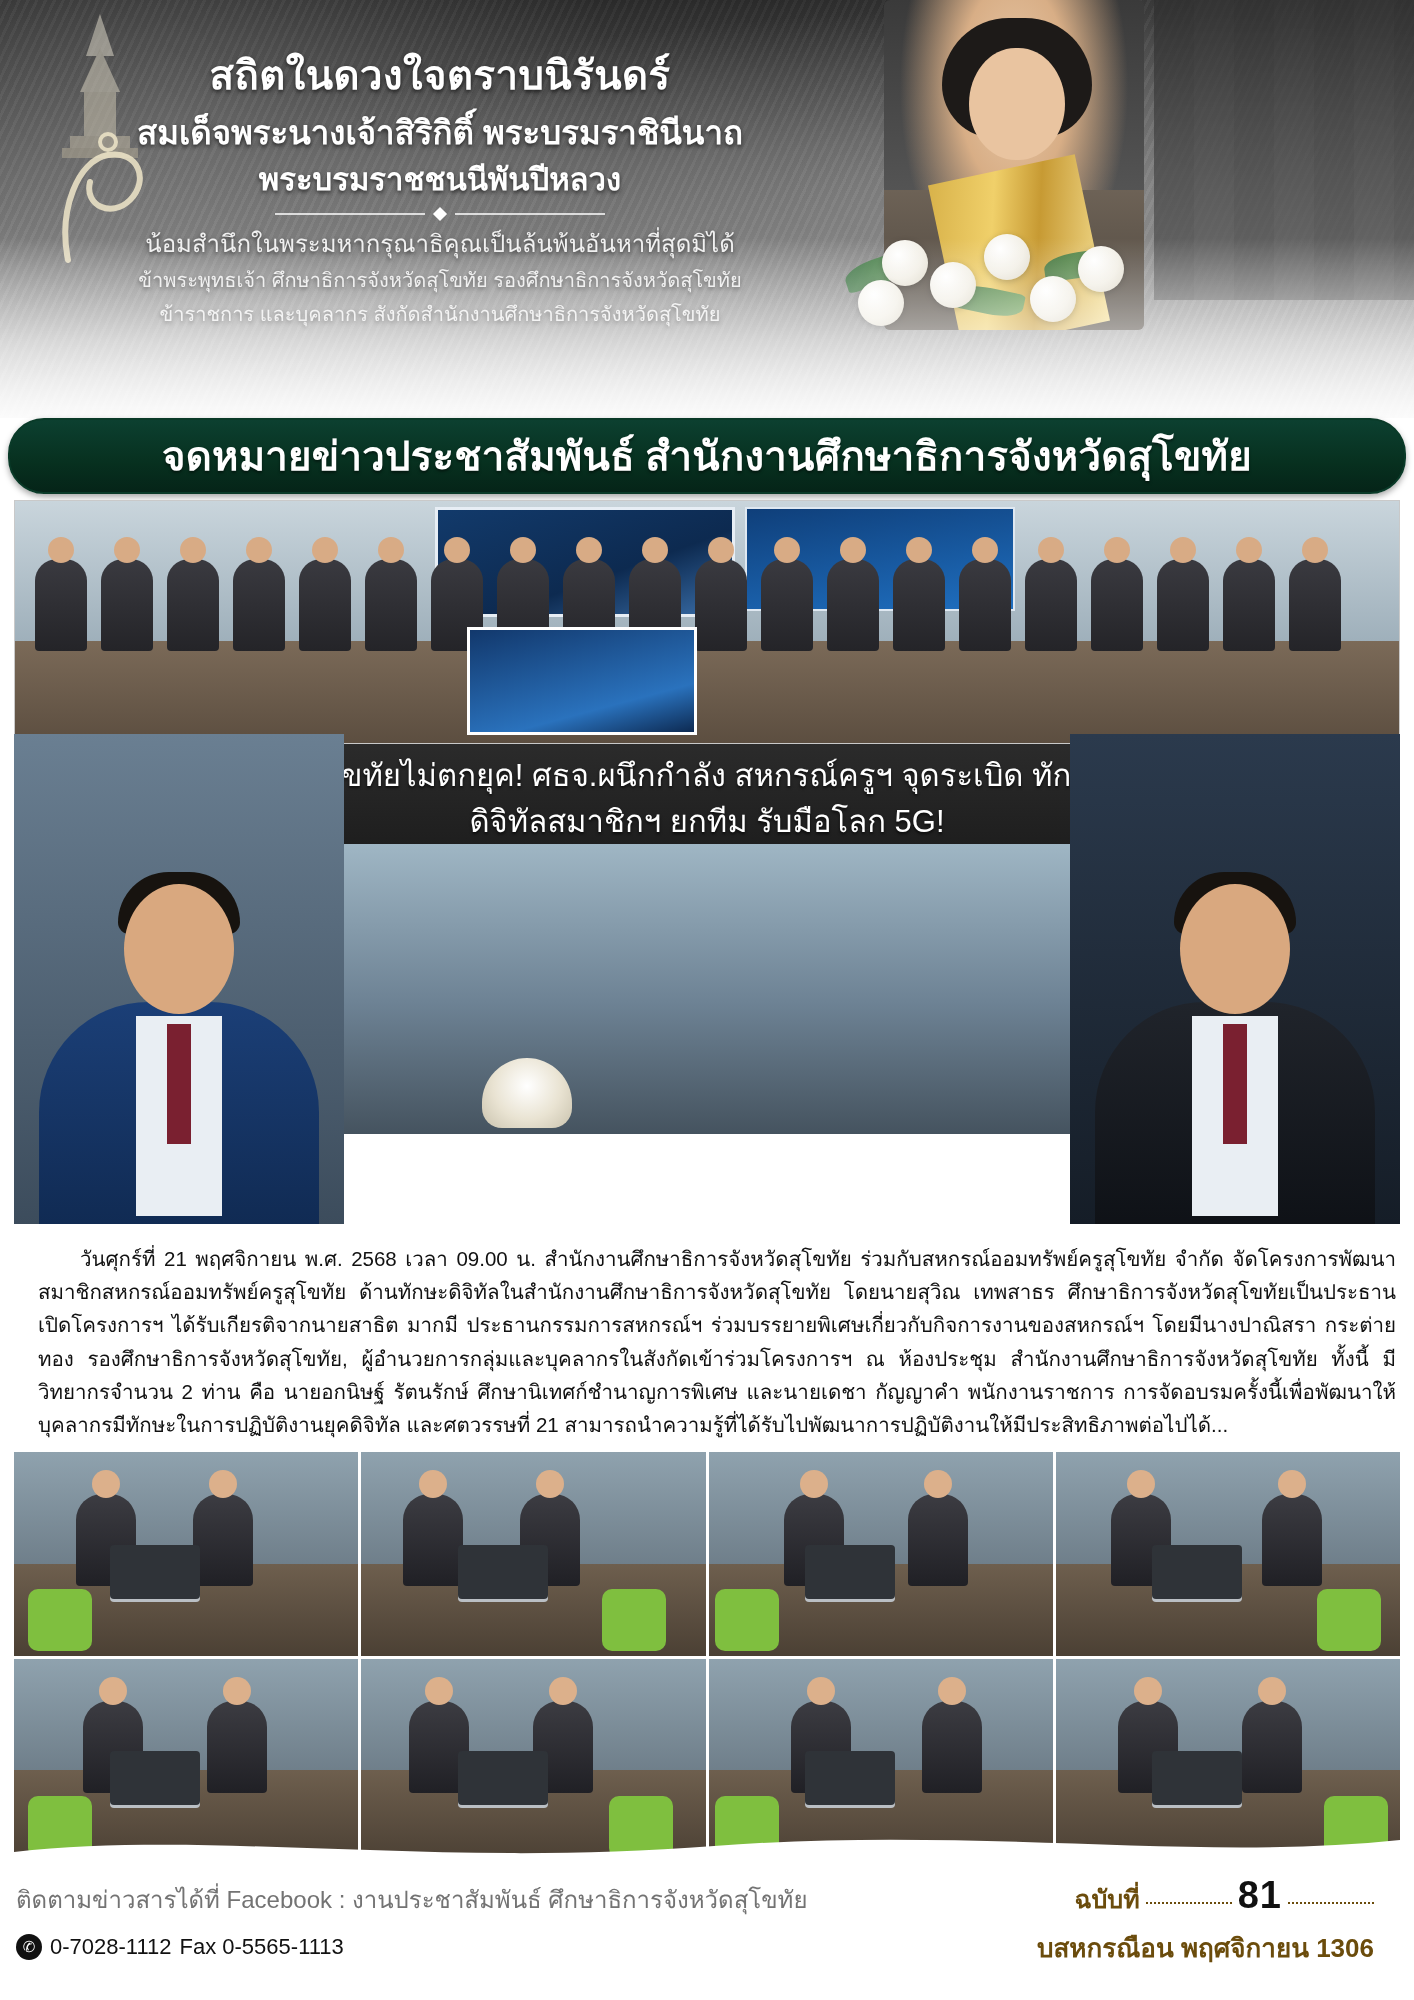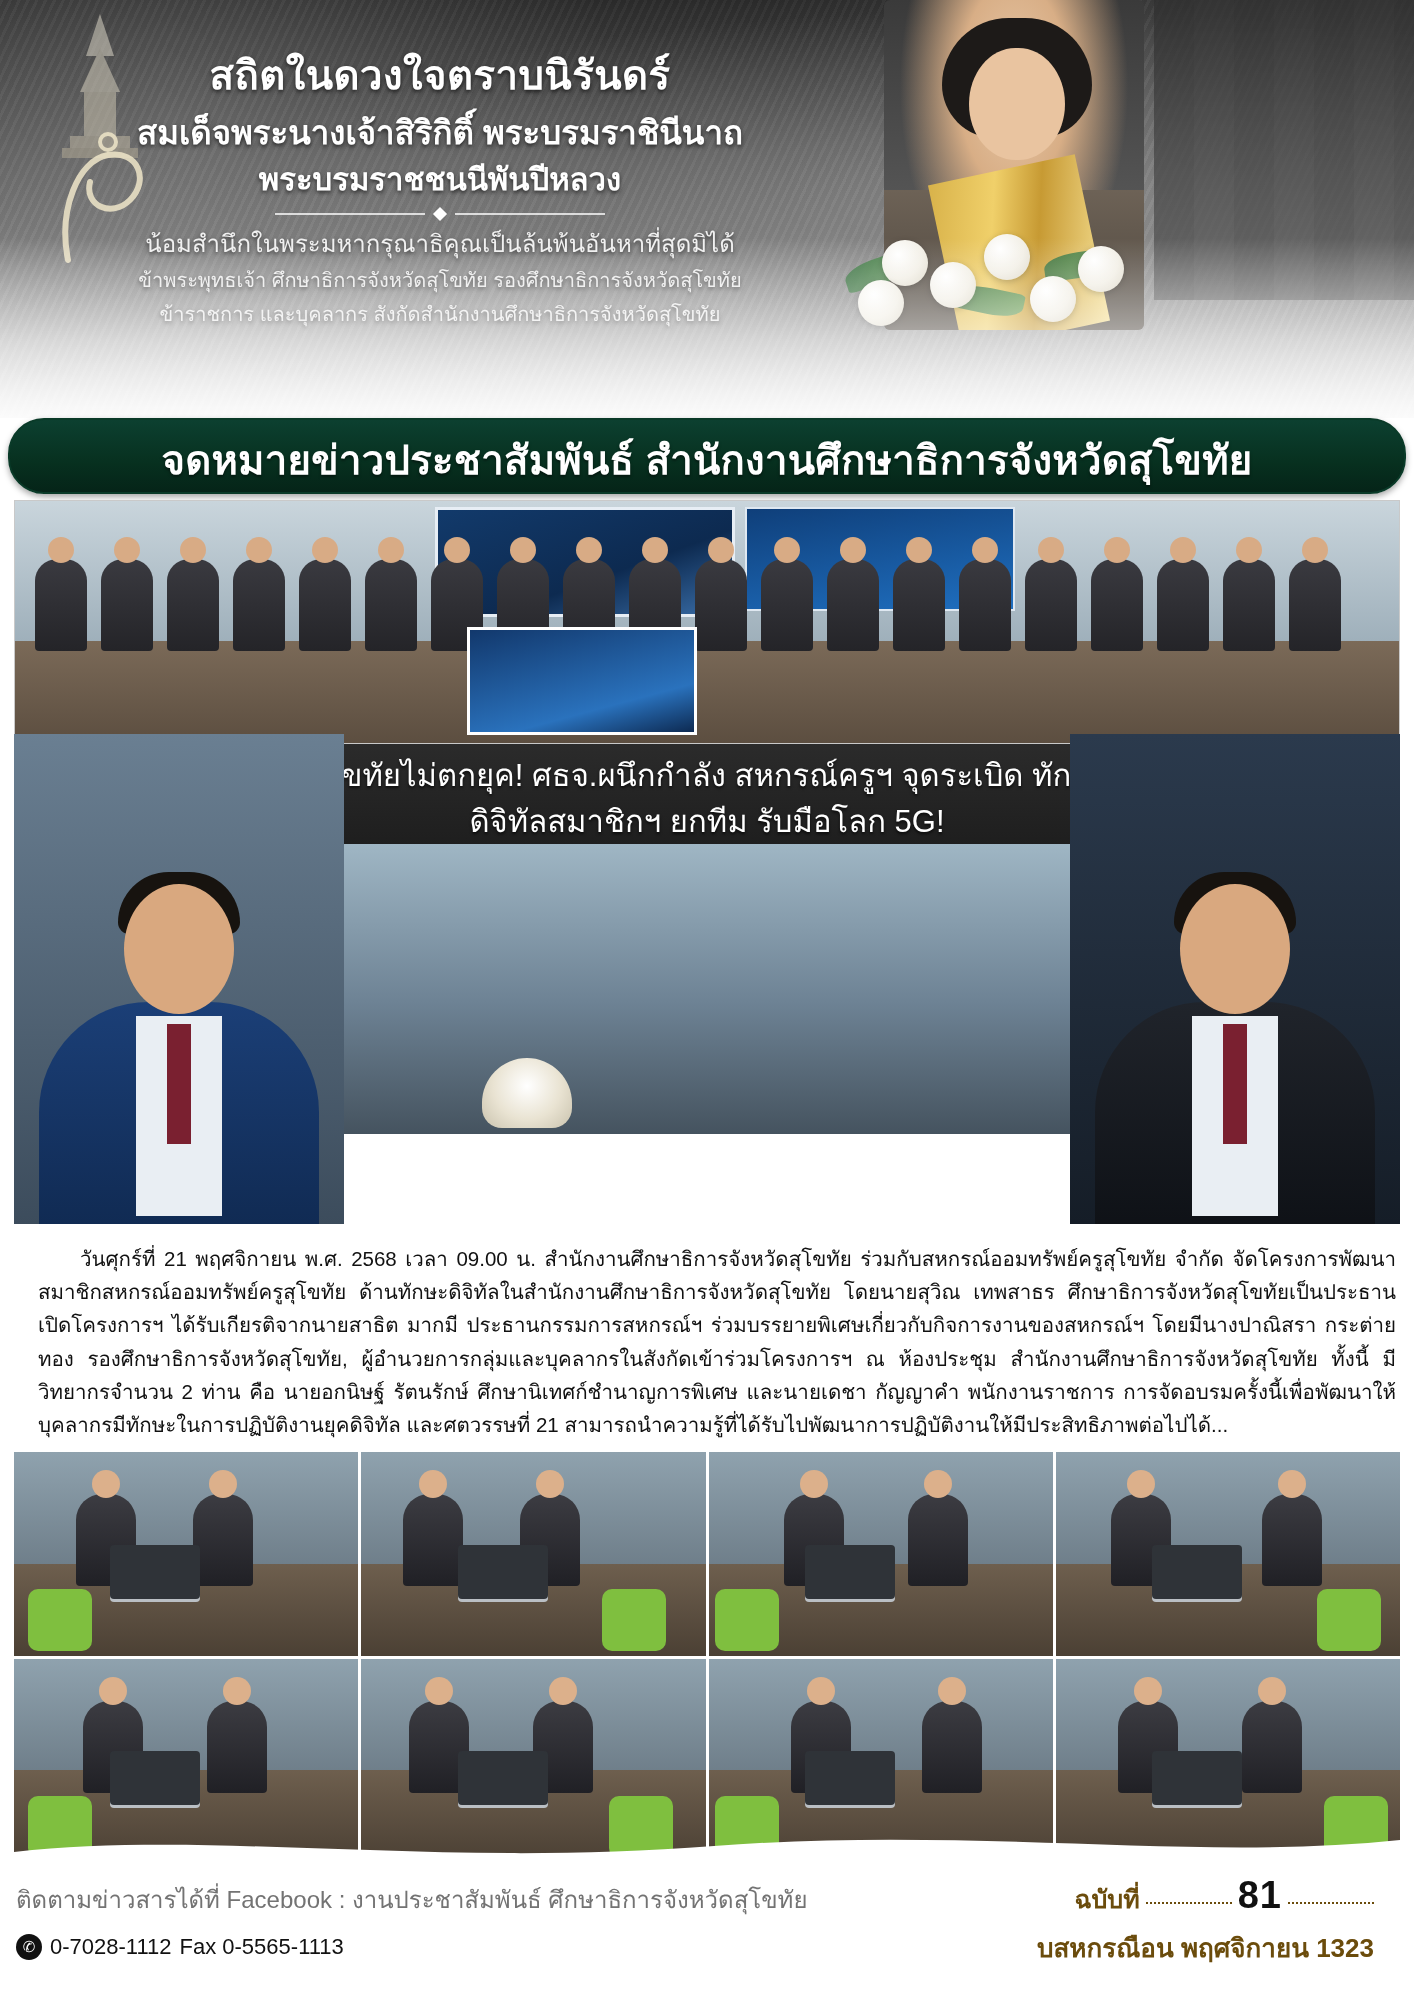"จดหมายข่าวประชาสัมพันธ์" .titlebar { align-items: flex-end -> center; font-family: none -> Liberation Serif, serif }
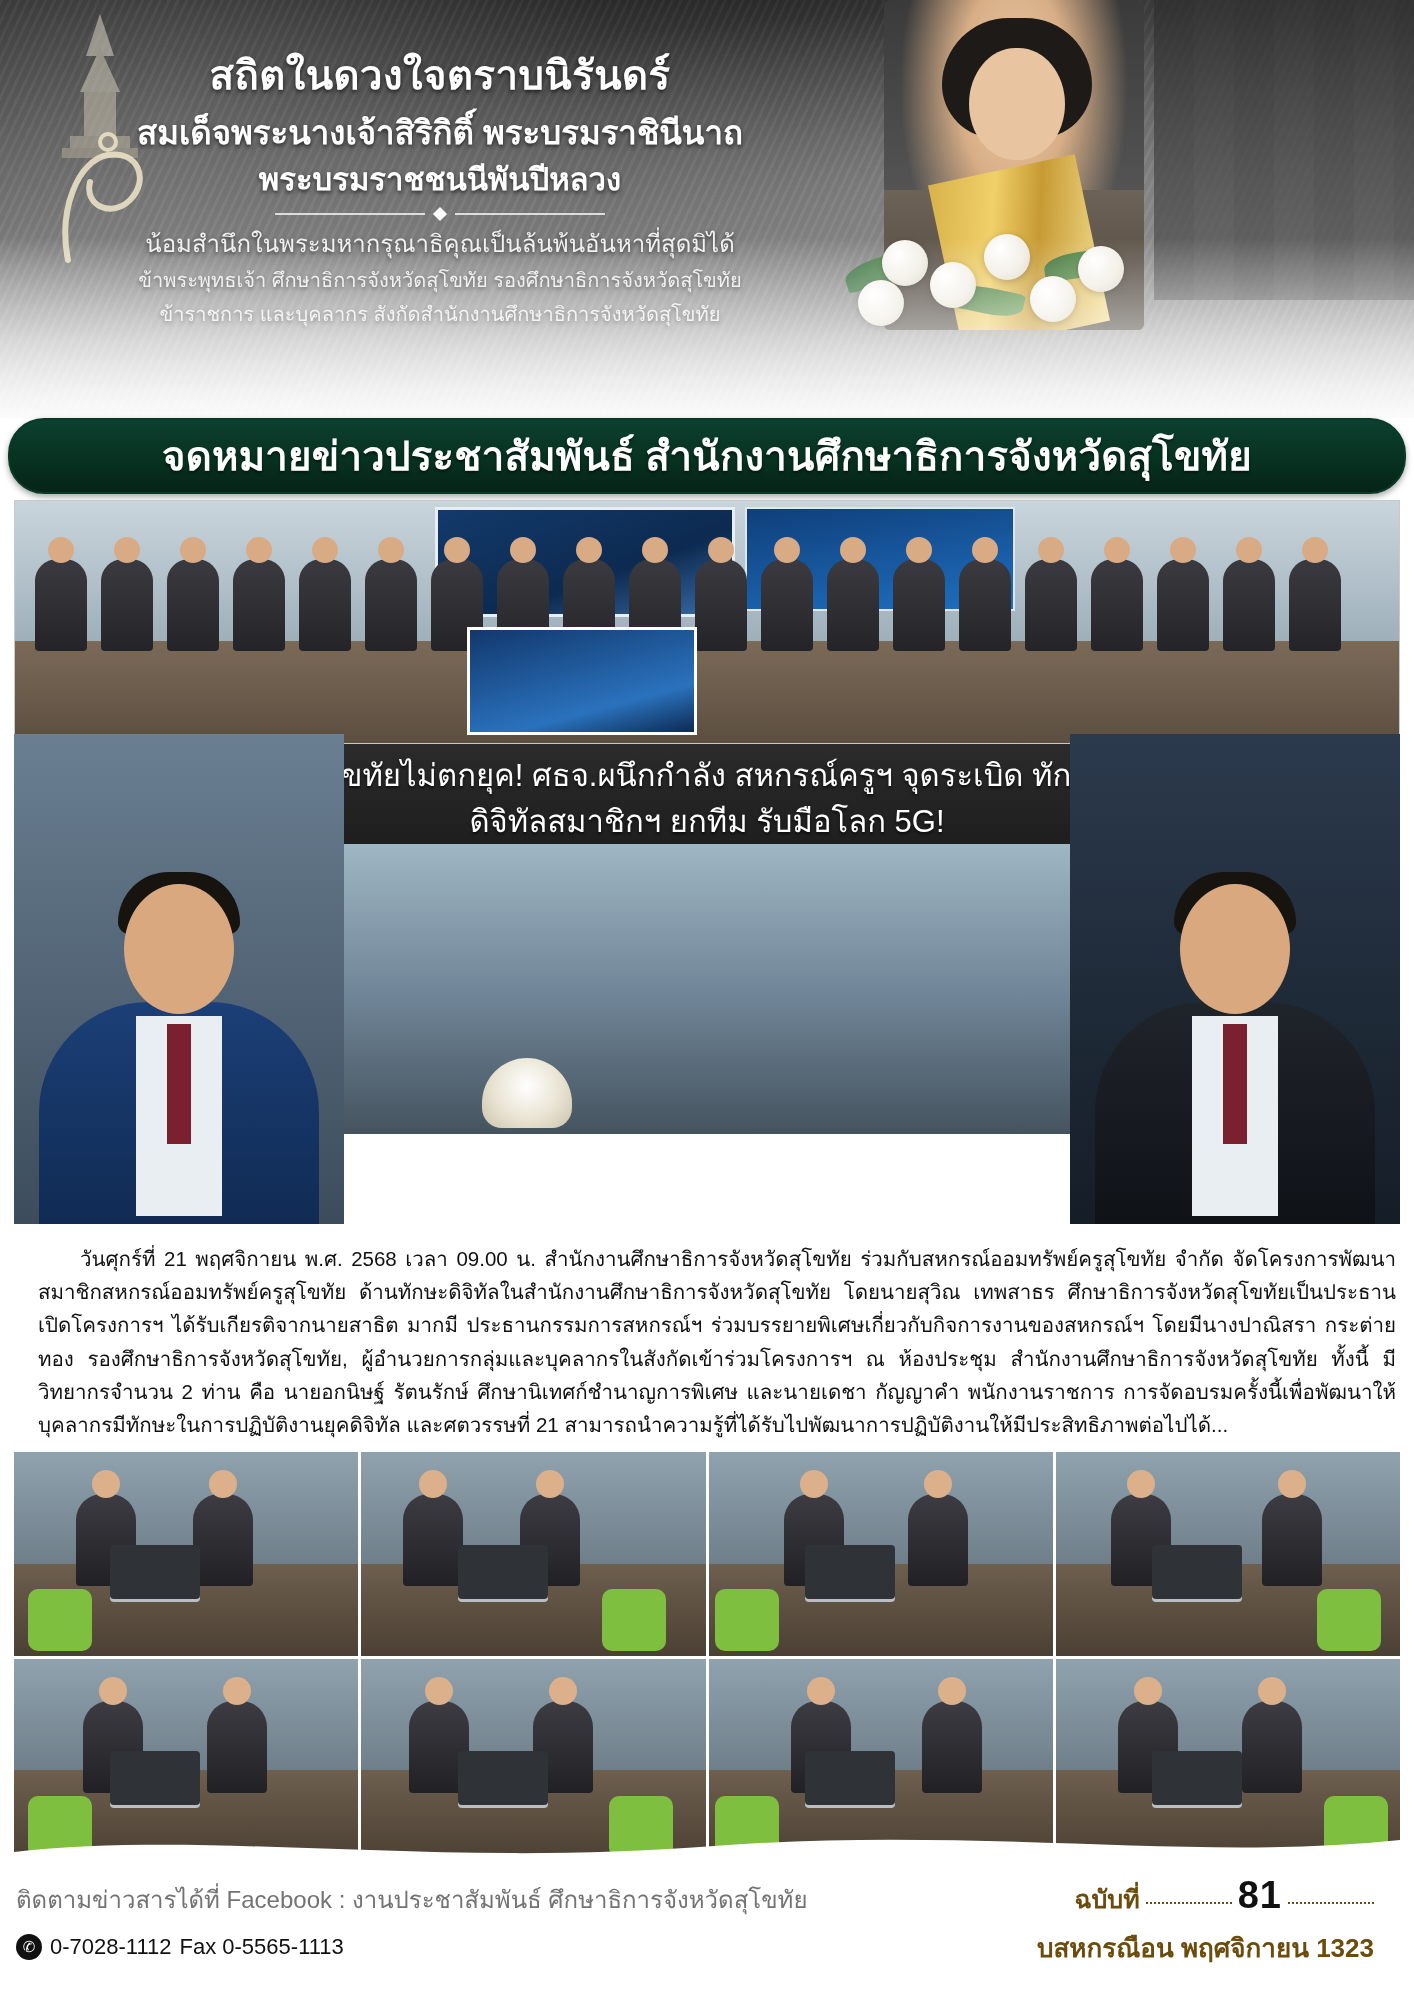"พฤศจิกายน 1323" span { text: 1323 -> 1306 }
